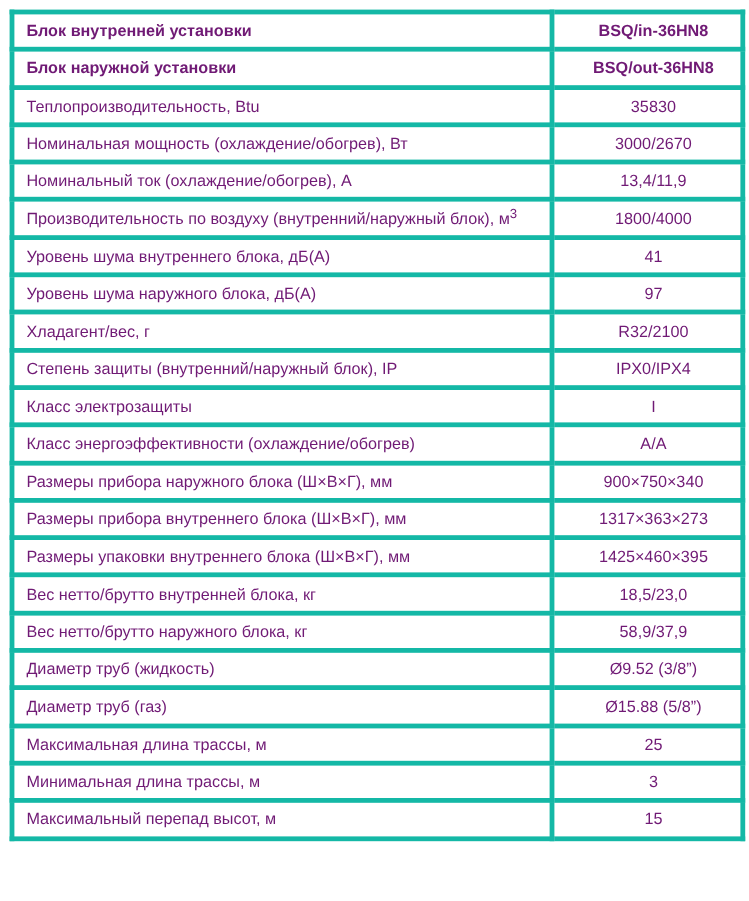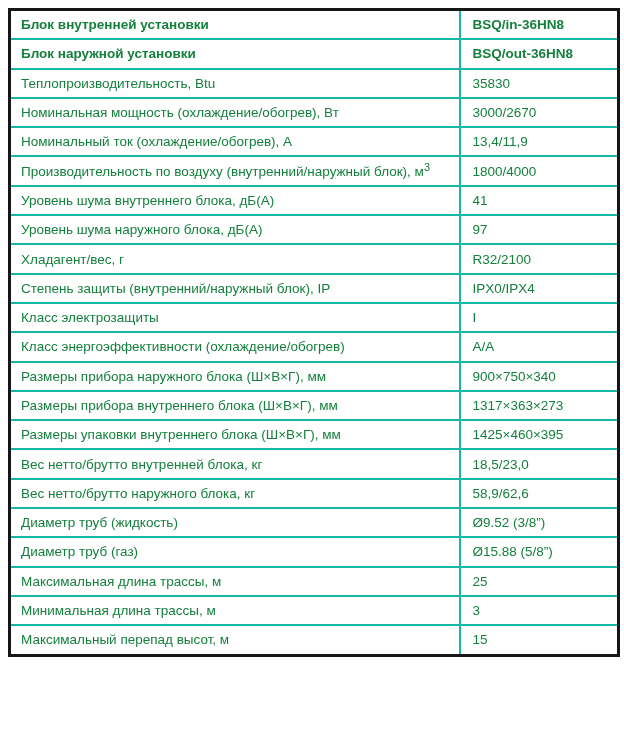"Блок внутренней установки" td { border: 2px solid #14b8a6 -> 4px solid #14b8a6; color: #15803d -> #701a75 }
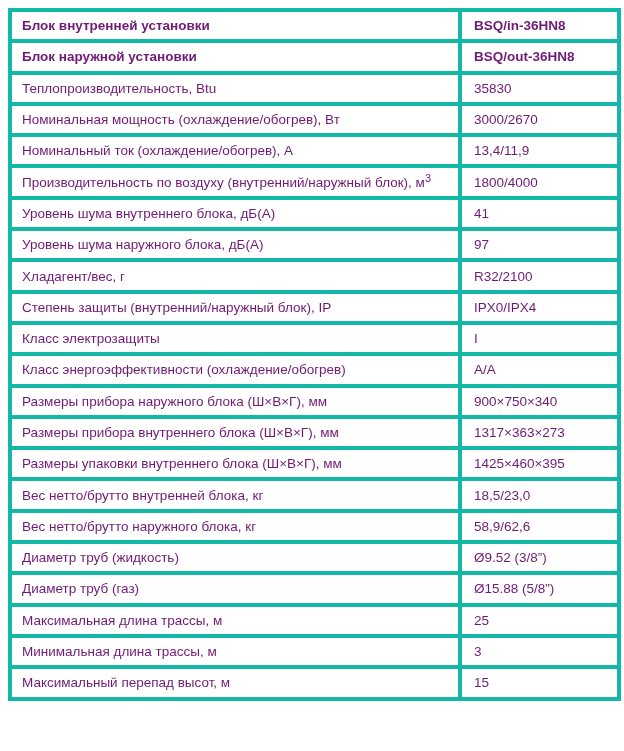"BSQ/in-36HN8" td.value-cell { text-align: left -> center }
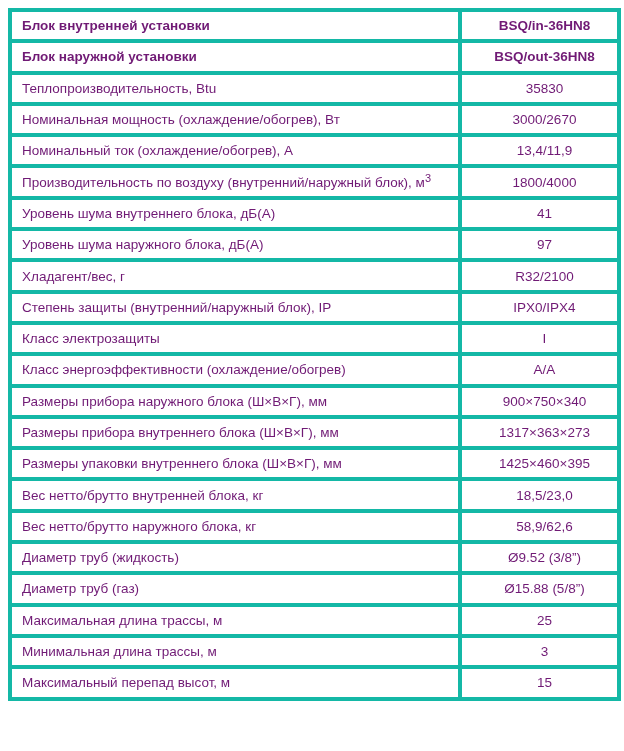"58,9/62,6" td.value-cell { text: 58,9/62,6 -> 58,9/37,9 }
